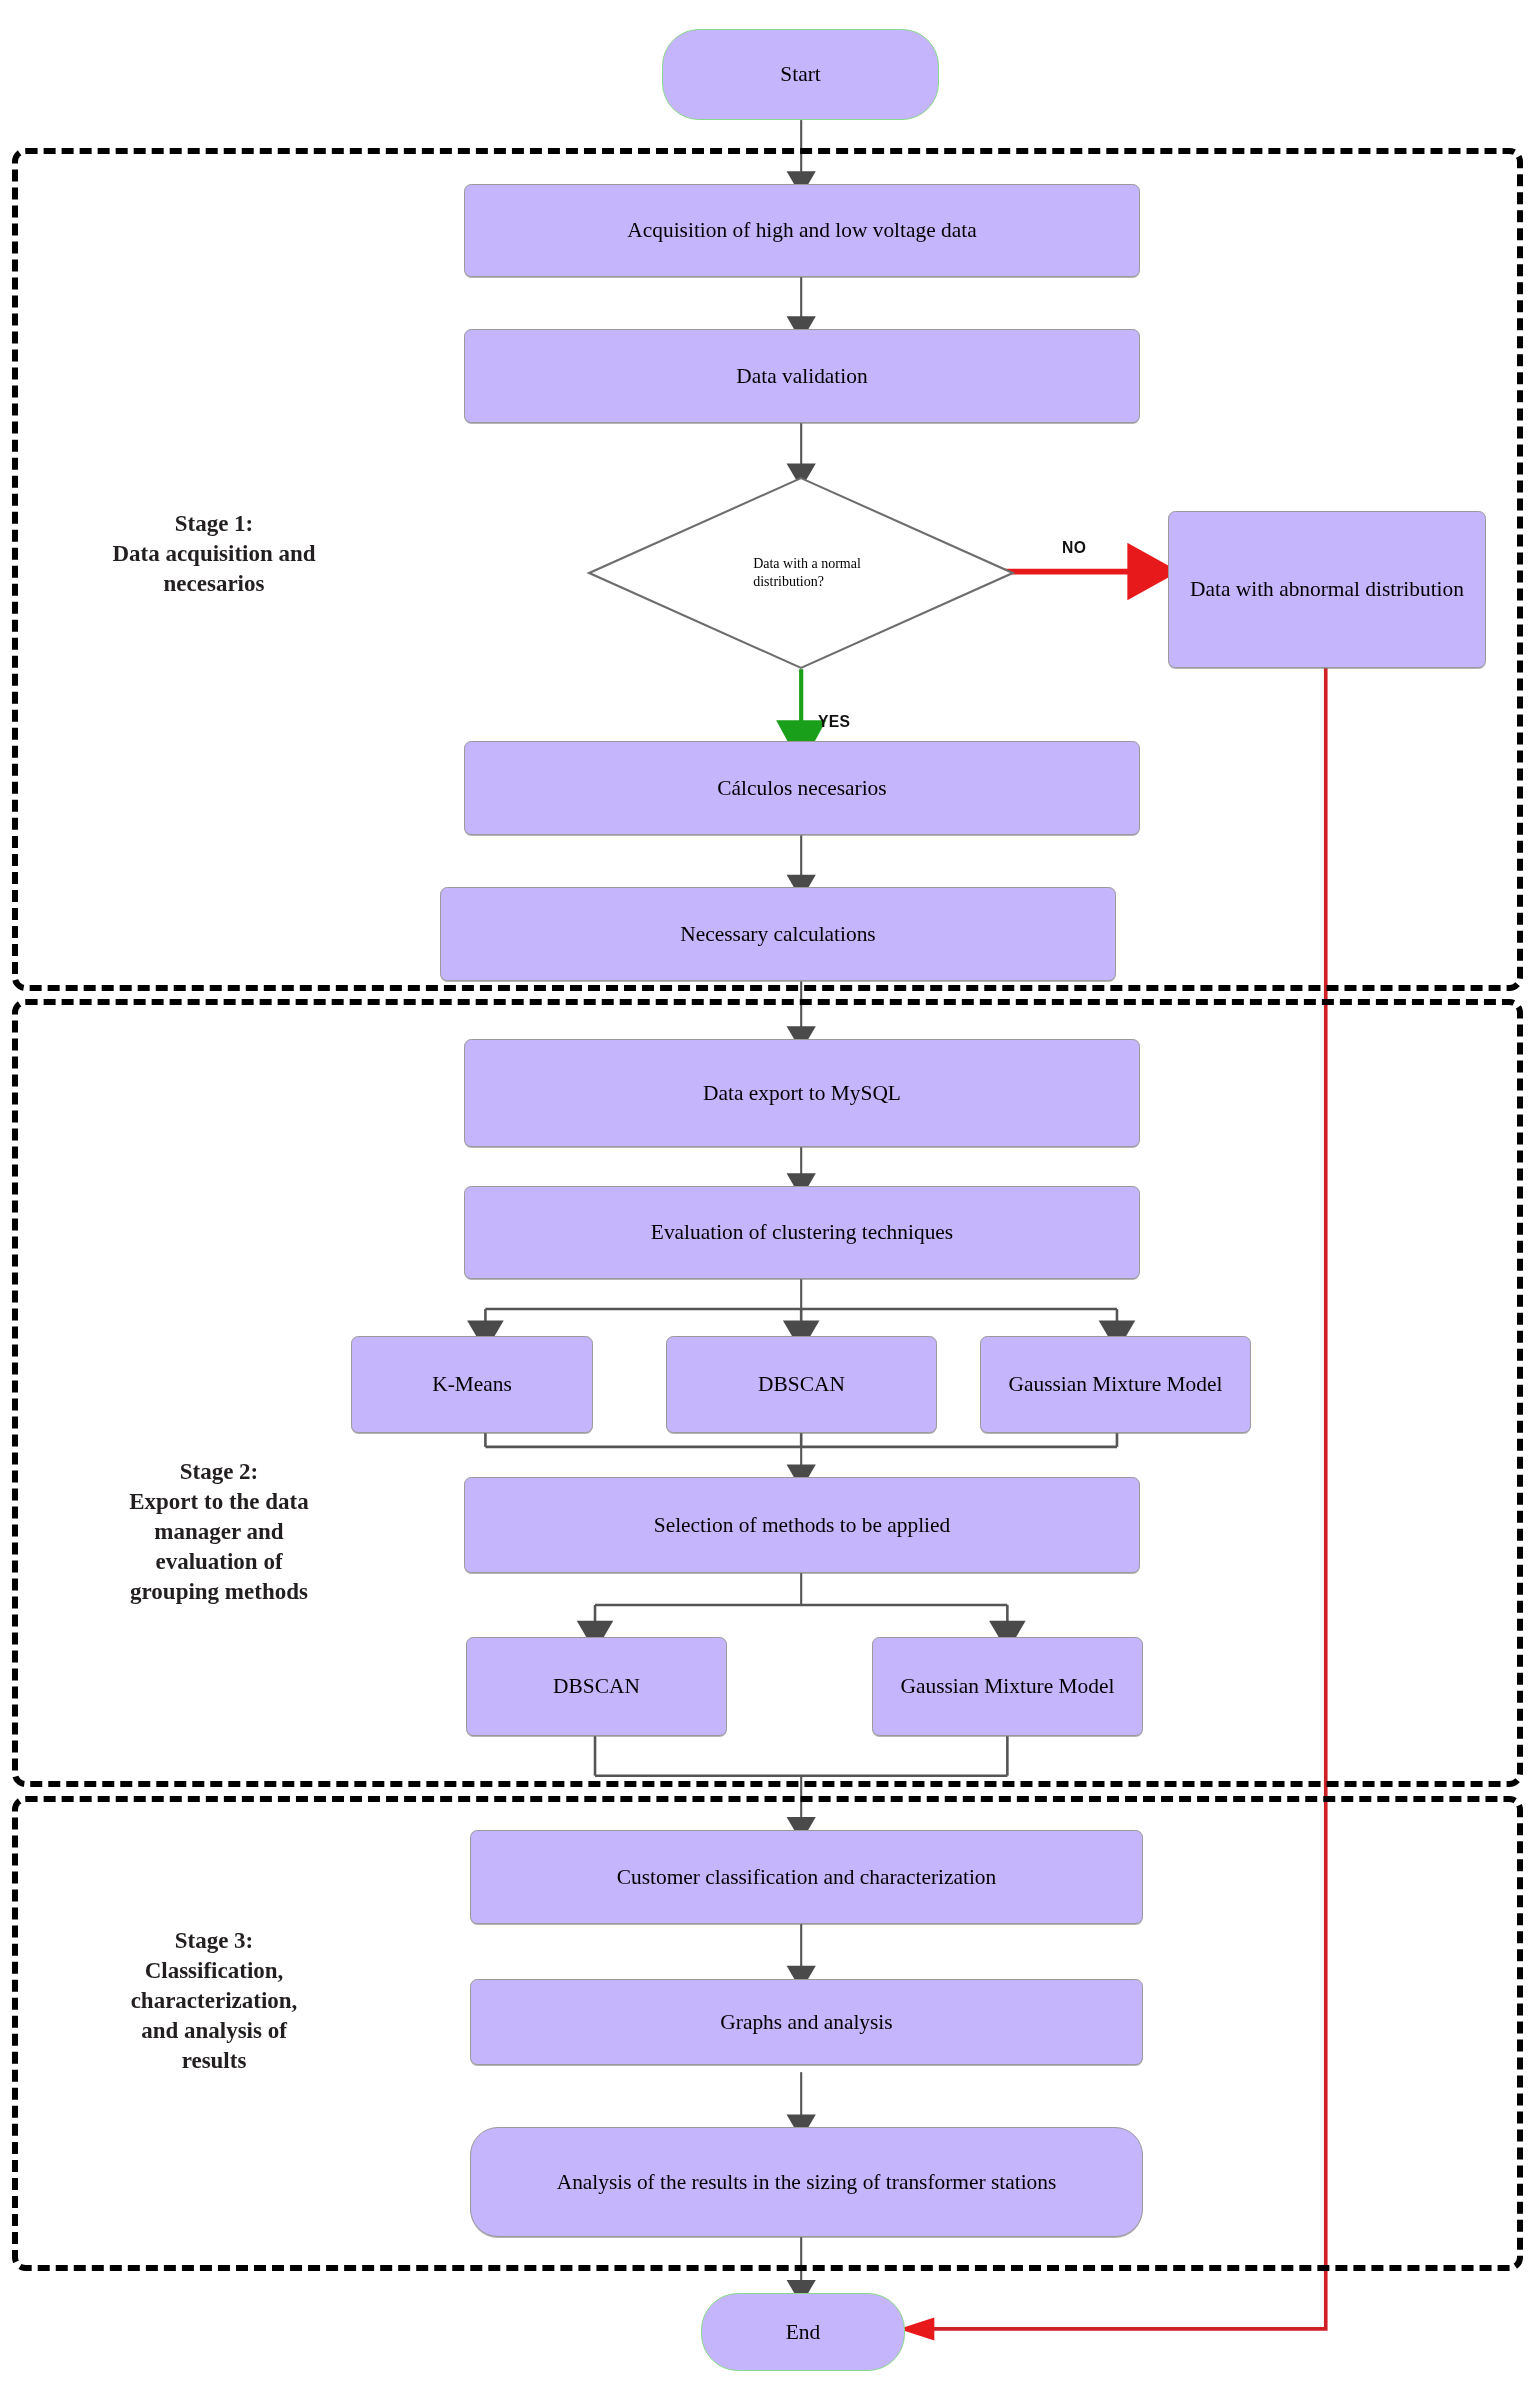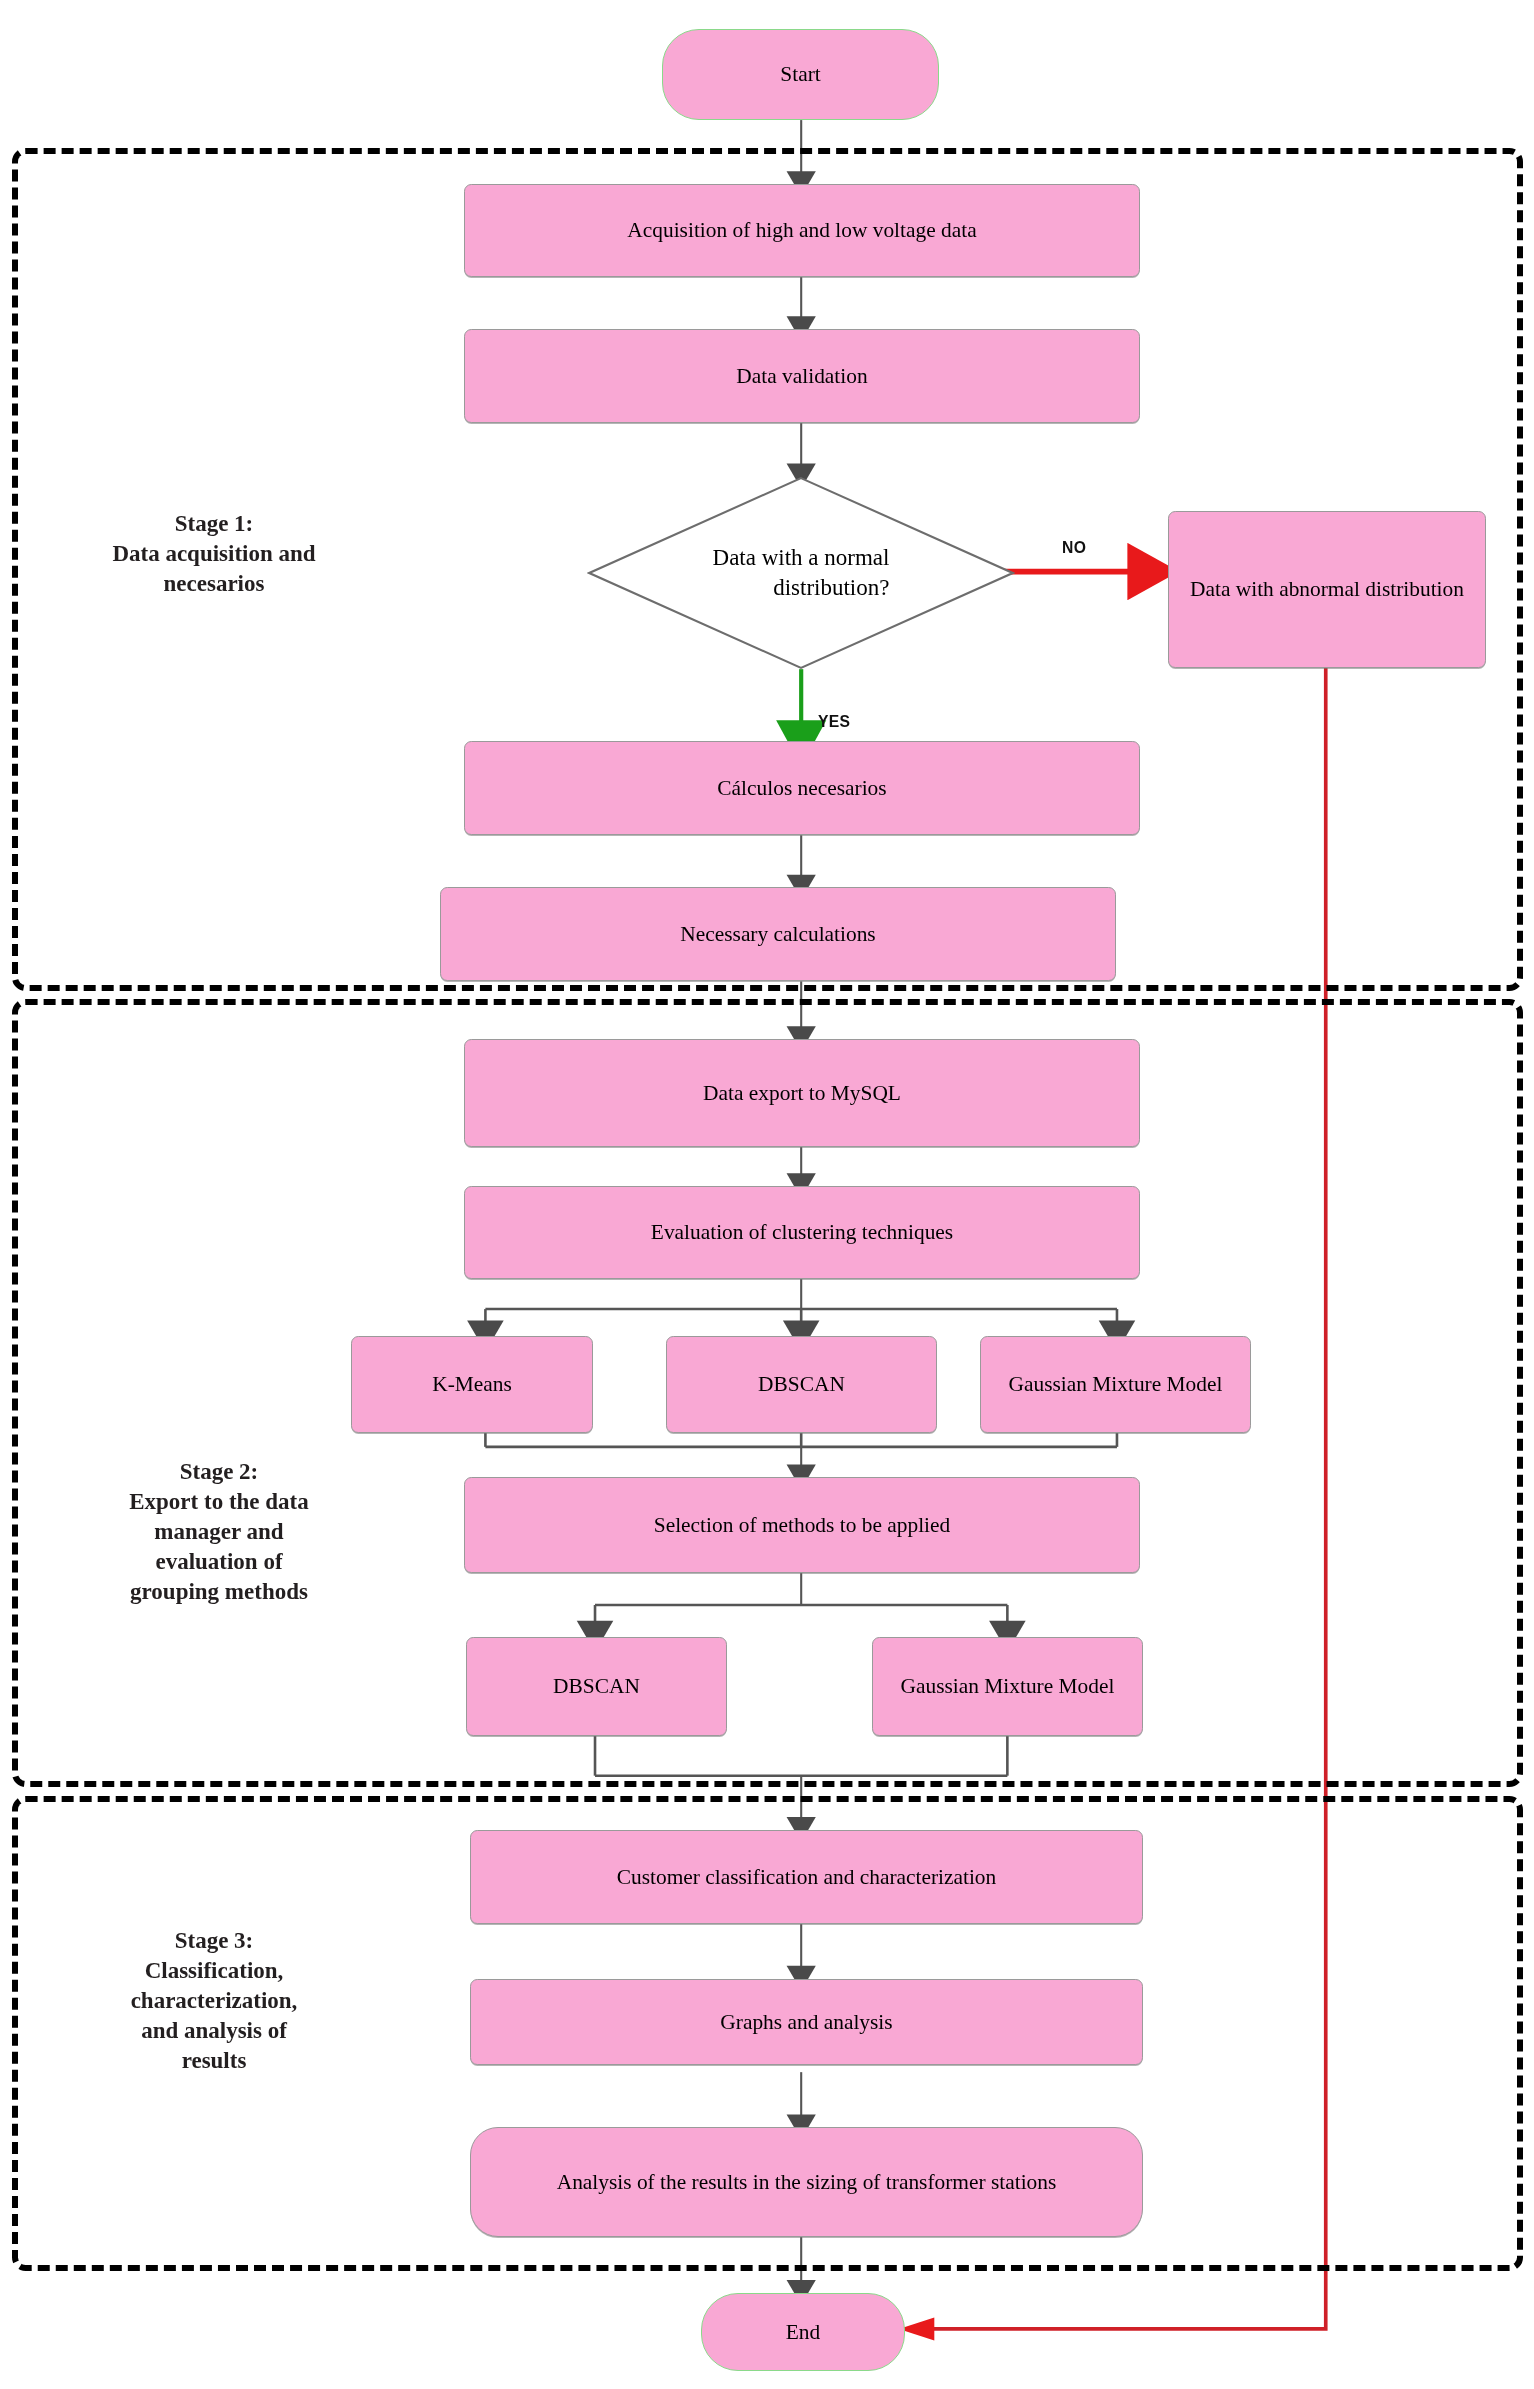"Start" .node { background: #f9a8d4 -> #c4b5fd }
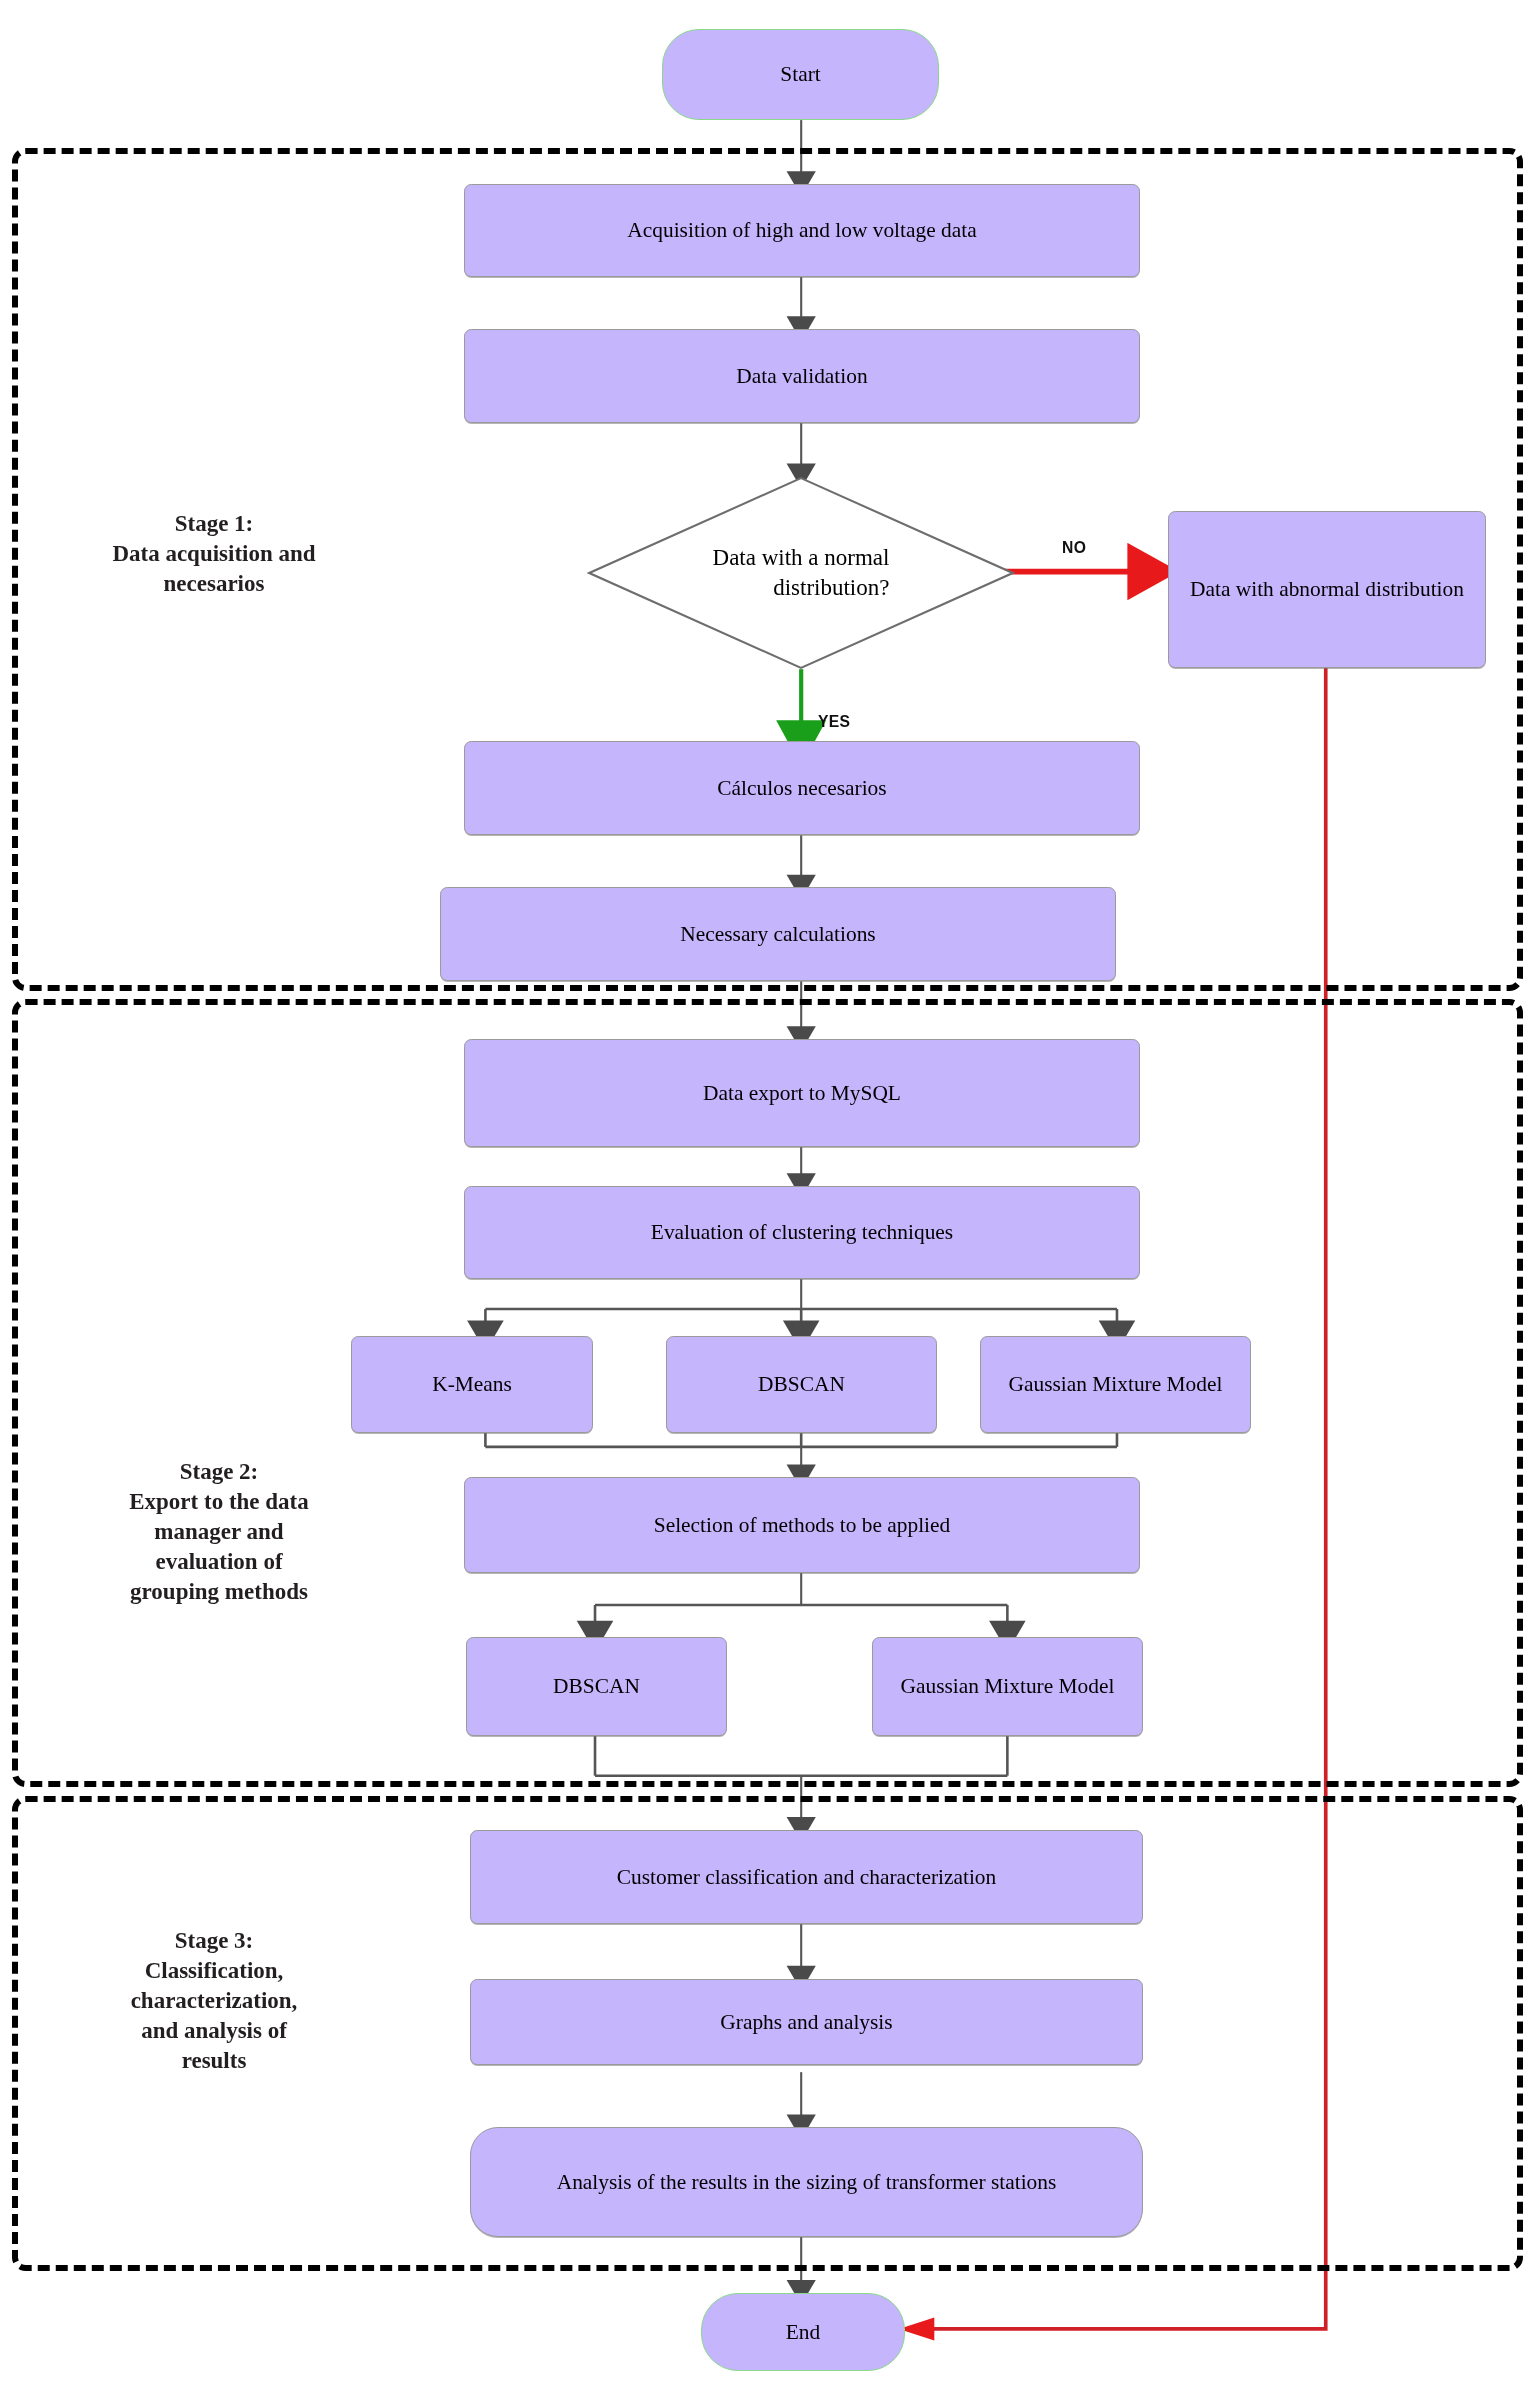"Data with a normal" .diamond-label { font-size: 23px -> 14px; left: 0 -> 6px; text-align: right -> left }
